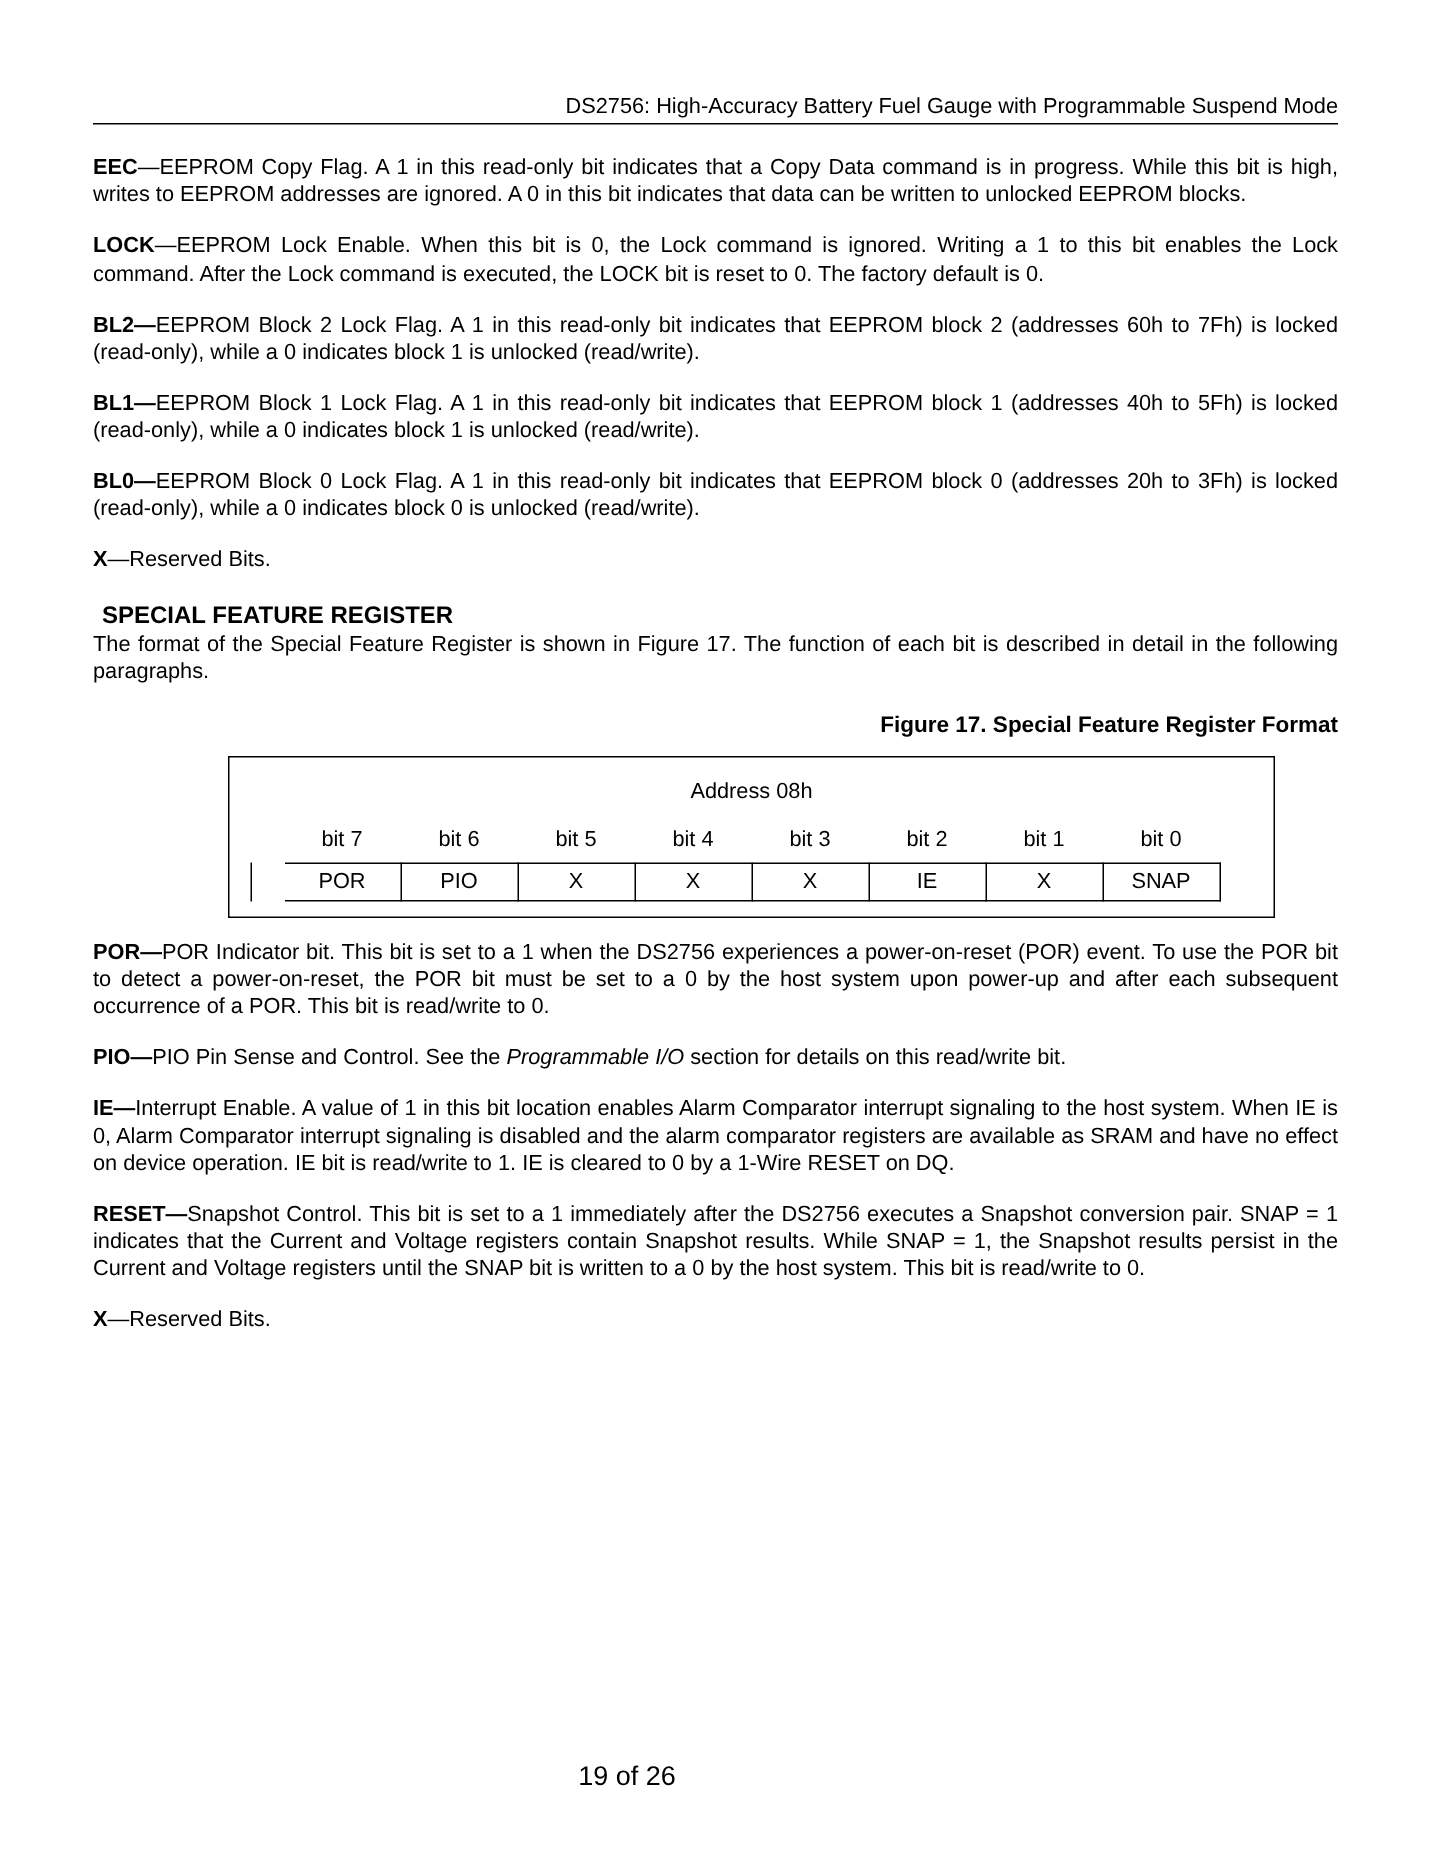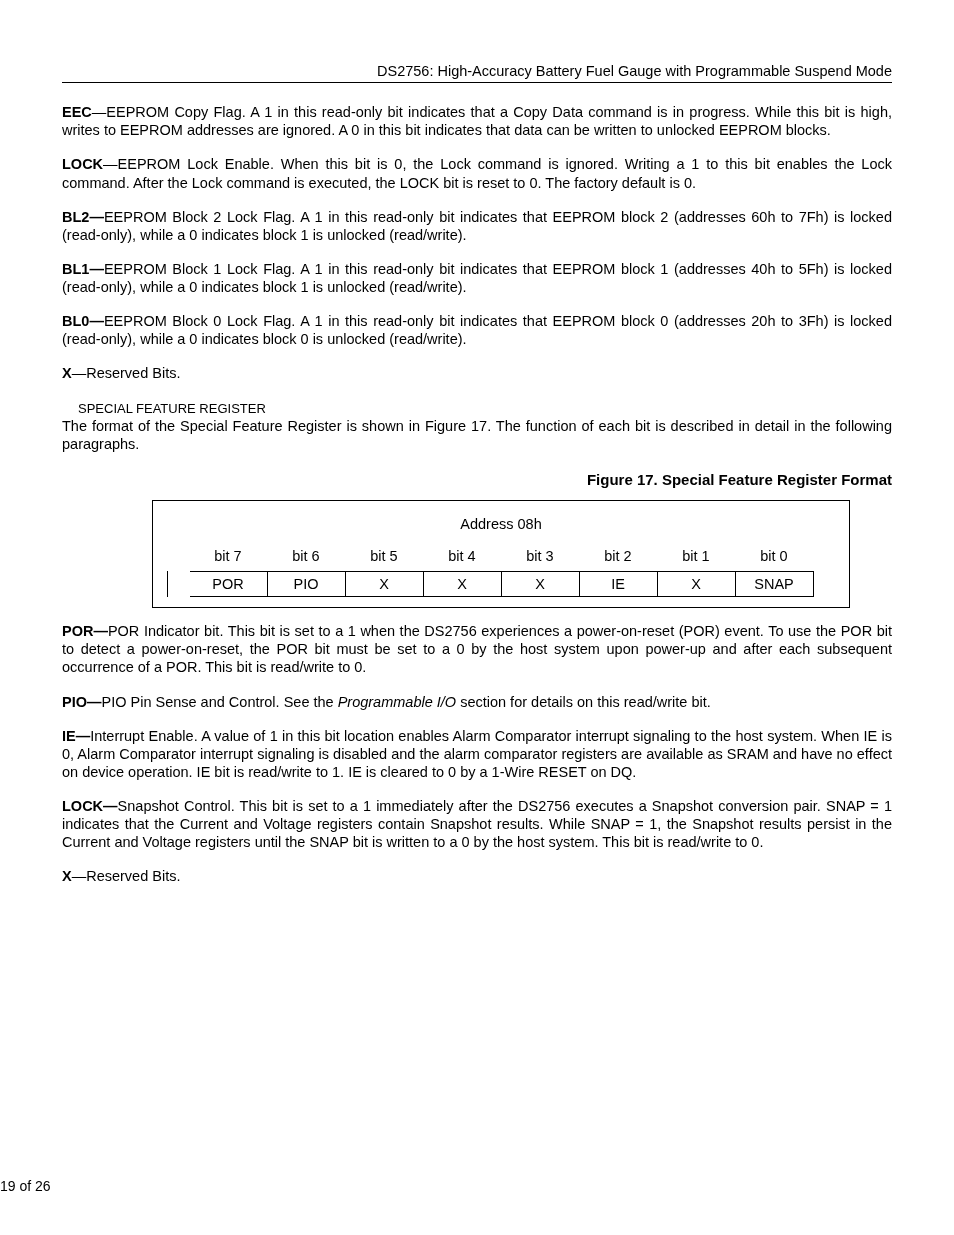"SPECIAL FEATURE REGISTER" h2.section { font-size: 13px -> 16px; font-weight: normal -> bold; margin: 18px 0 0 16px -> 18px 0 0 6px }
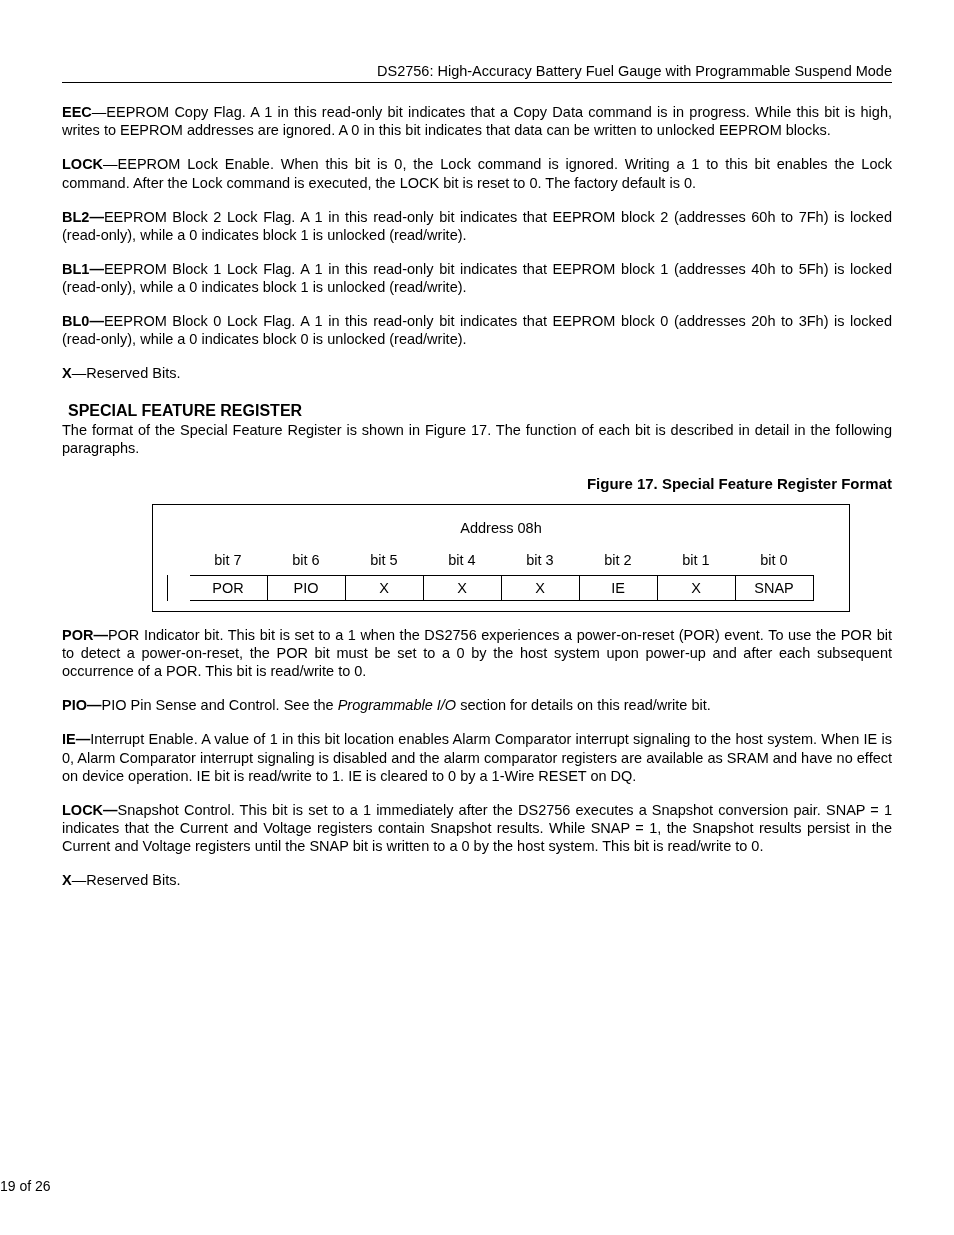"LOCK—" b { text: LOCK -> RESET }
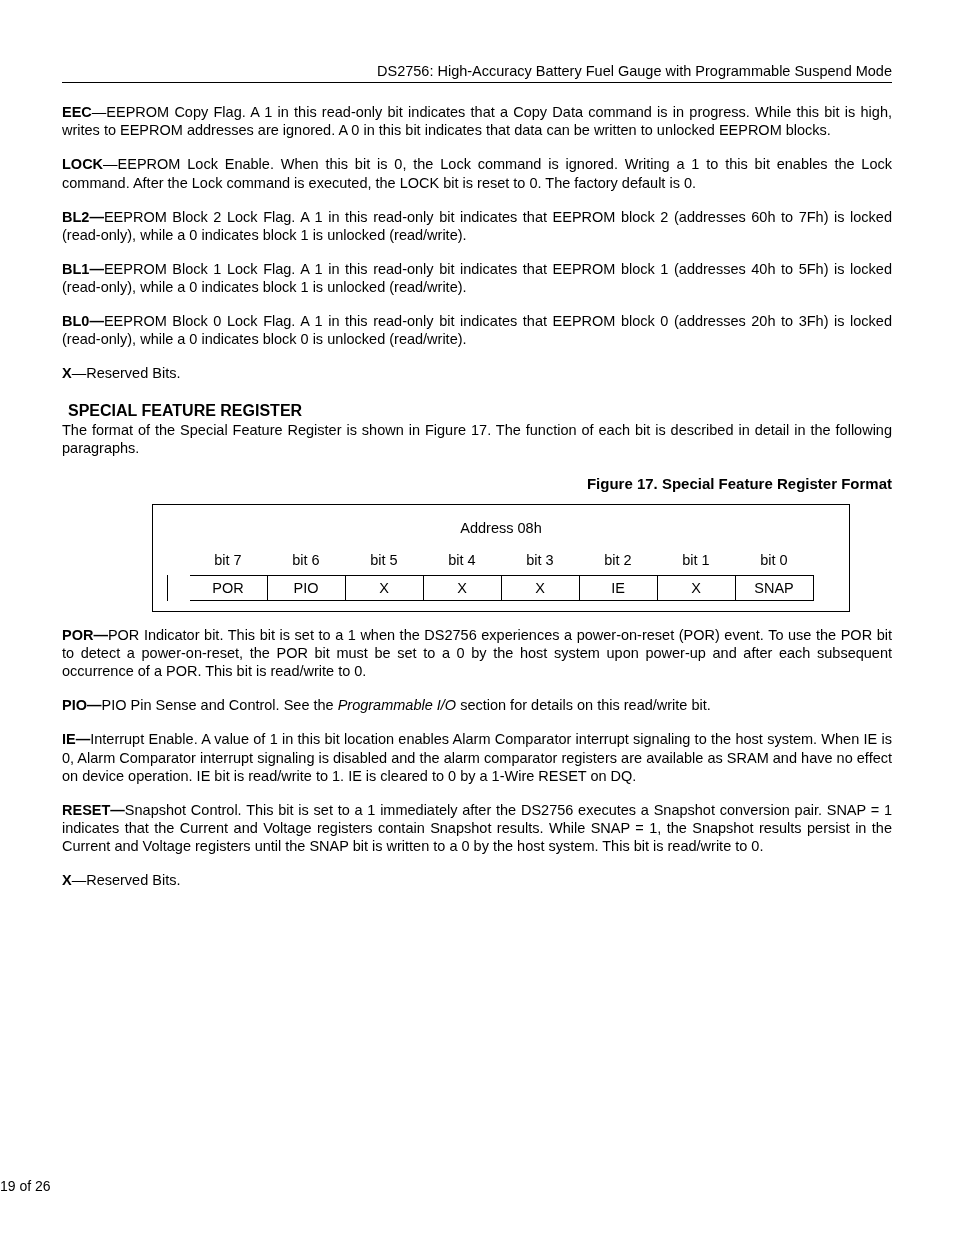"19 of 26" .footer { font-size: 14px -> 18px; text-align: left -> center }
